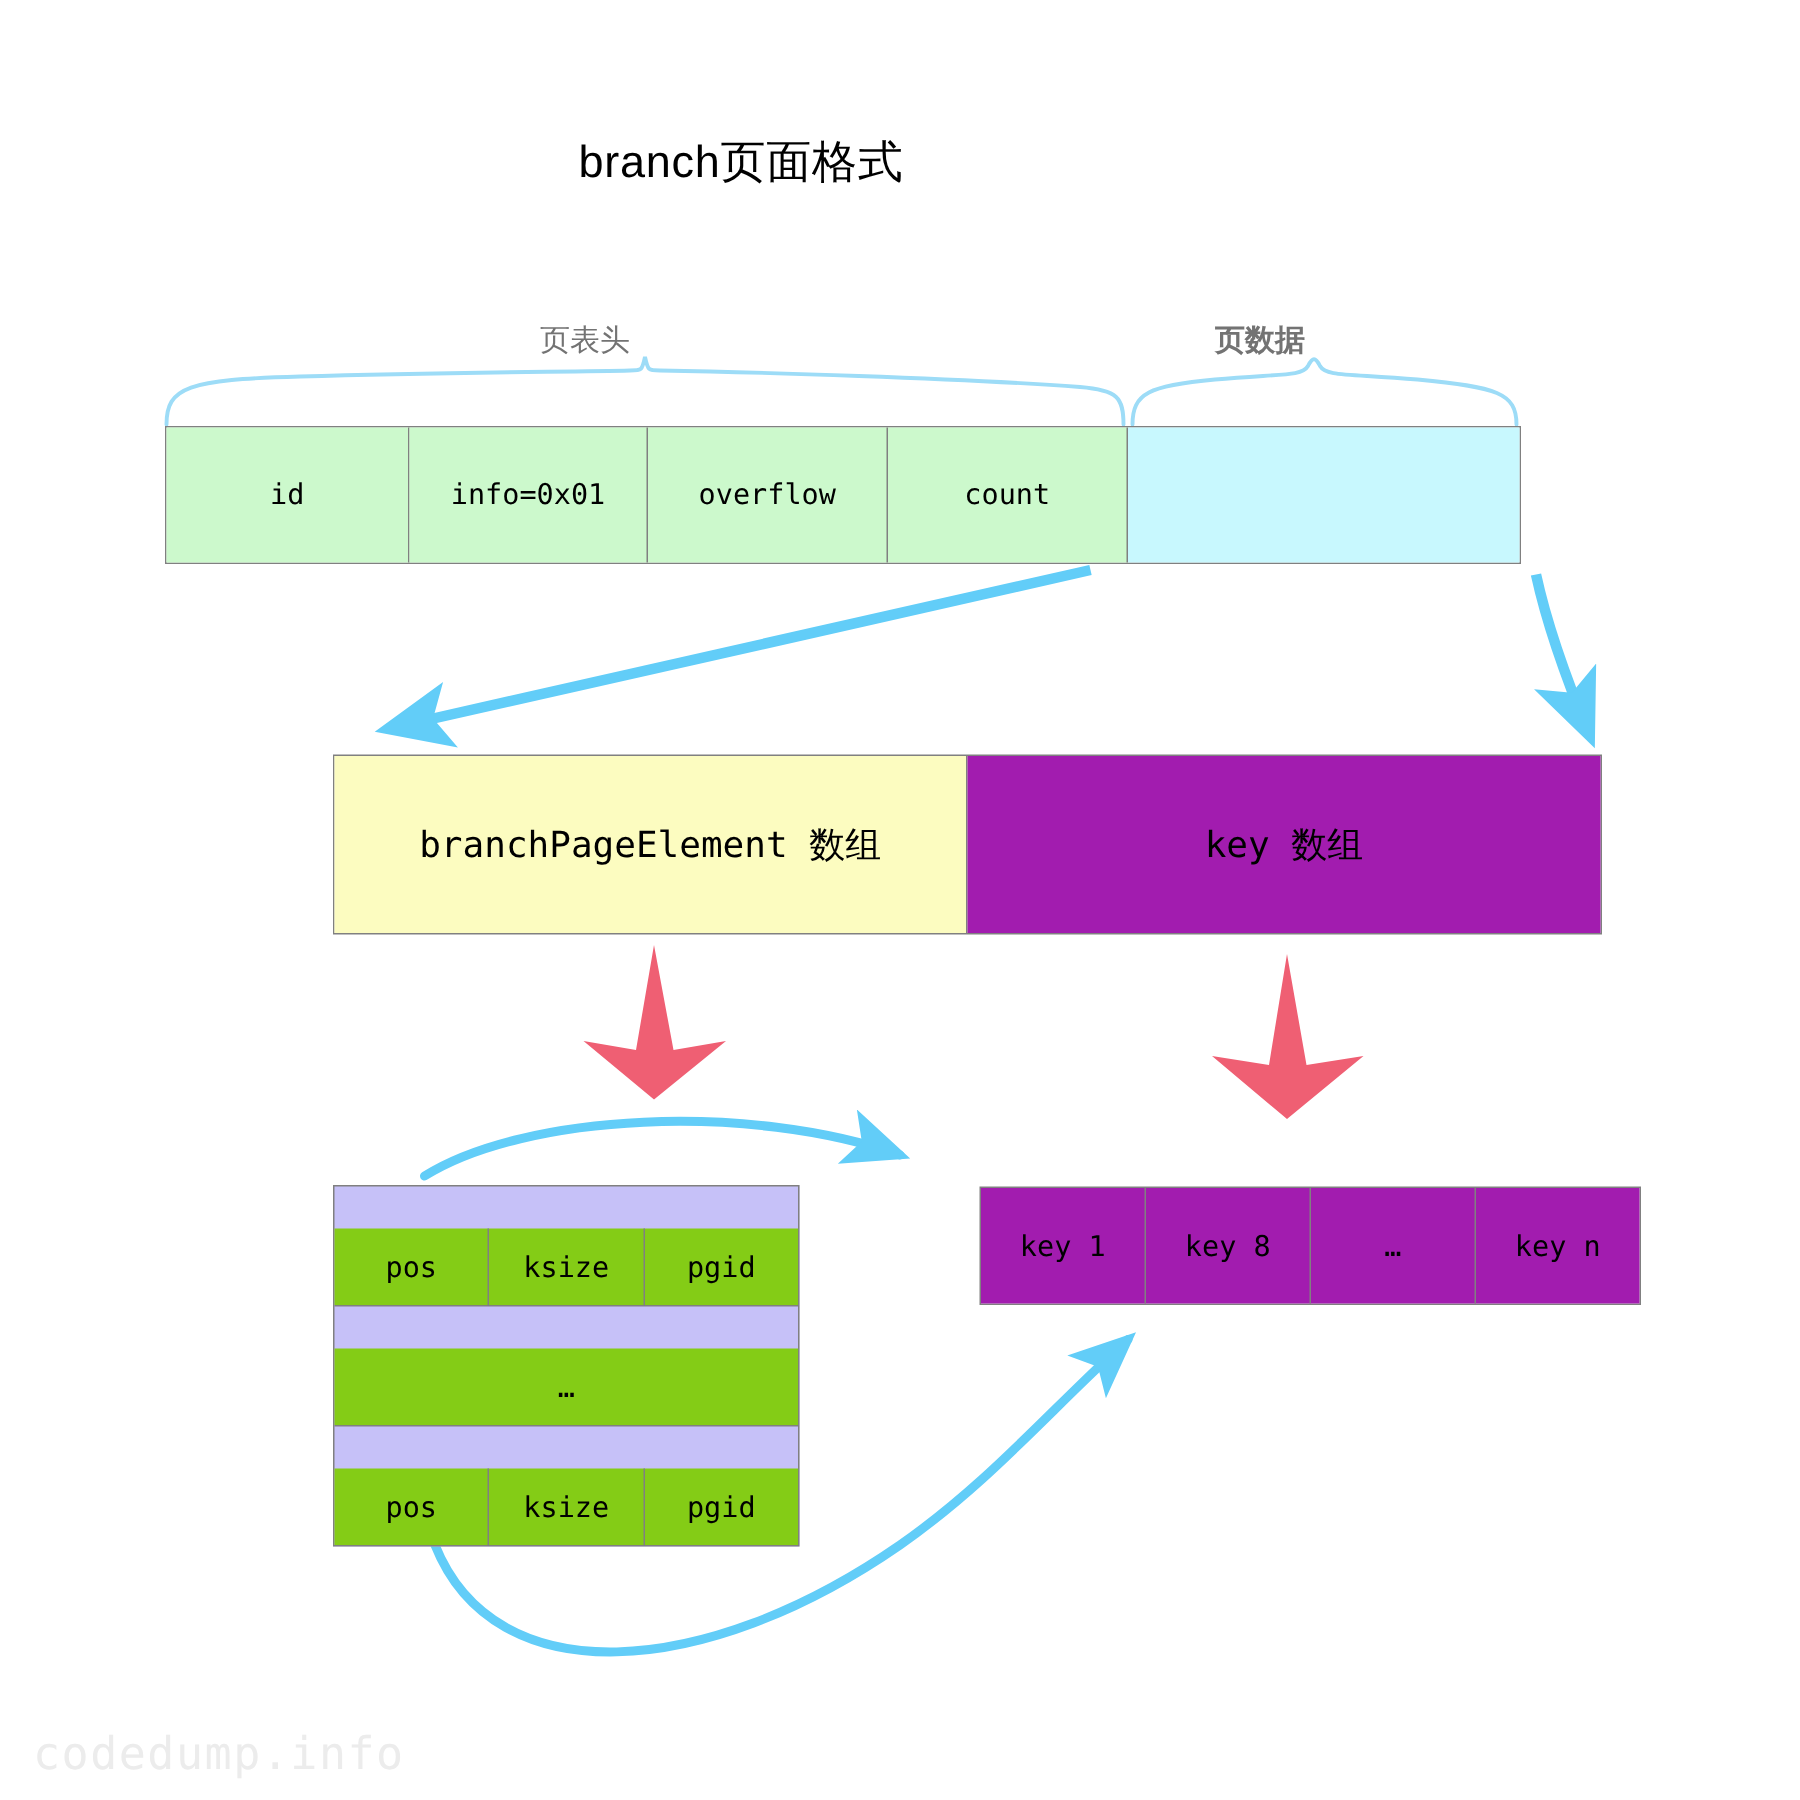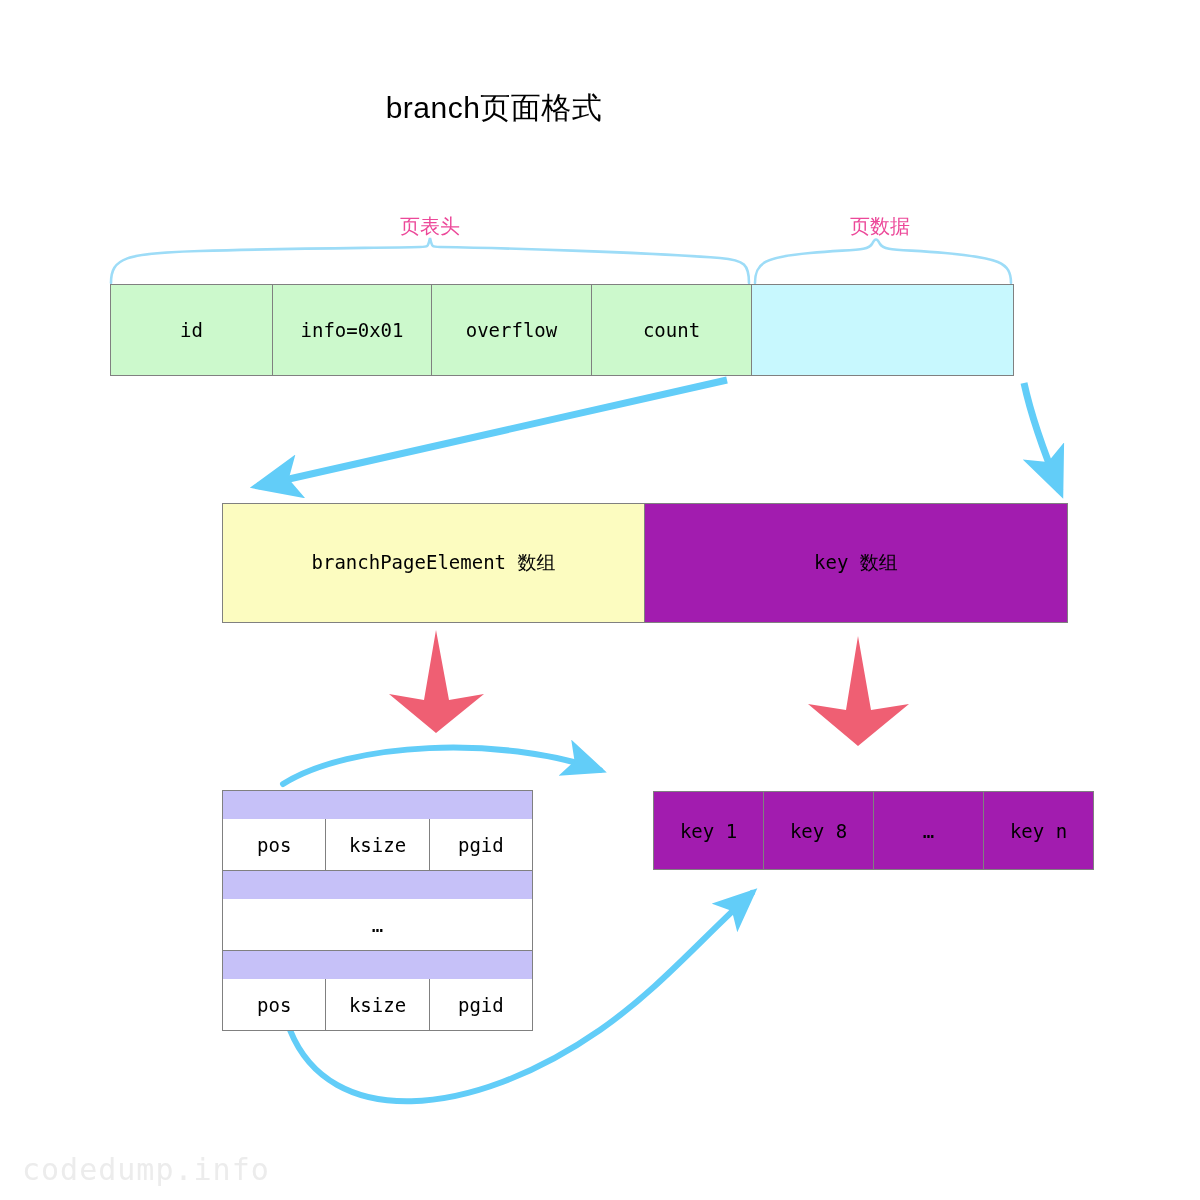"页表头" .brace-caption { color: #ec4899 -> #737373; text-align: center -> left }
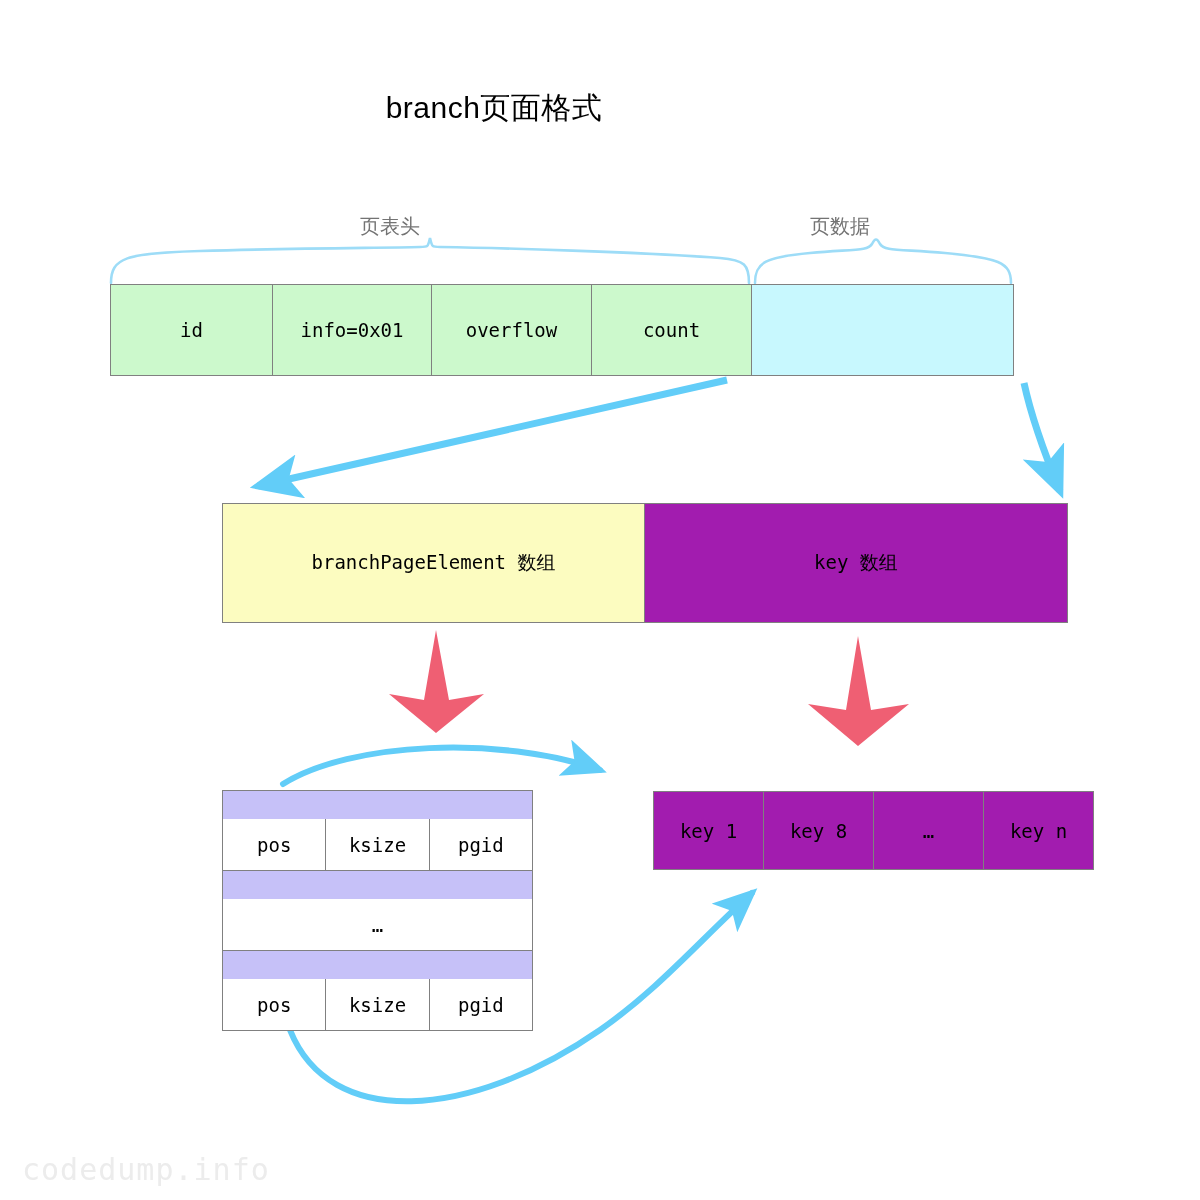"页数据" div.abs { font-weight: none -> bold }
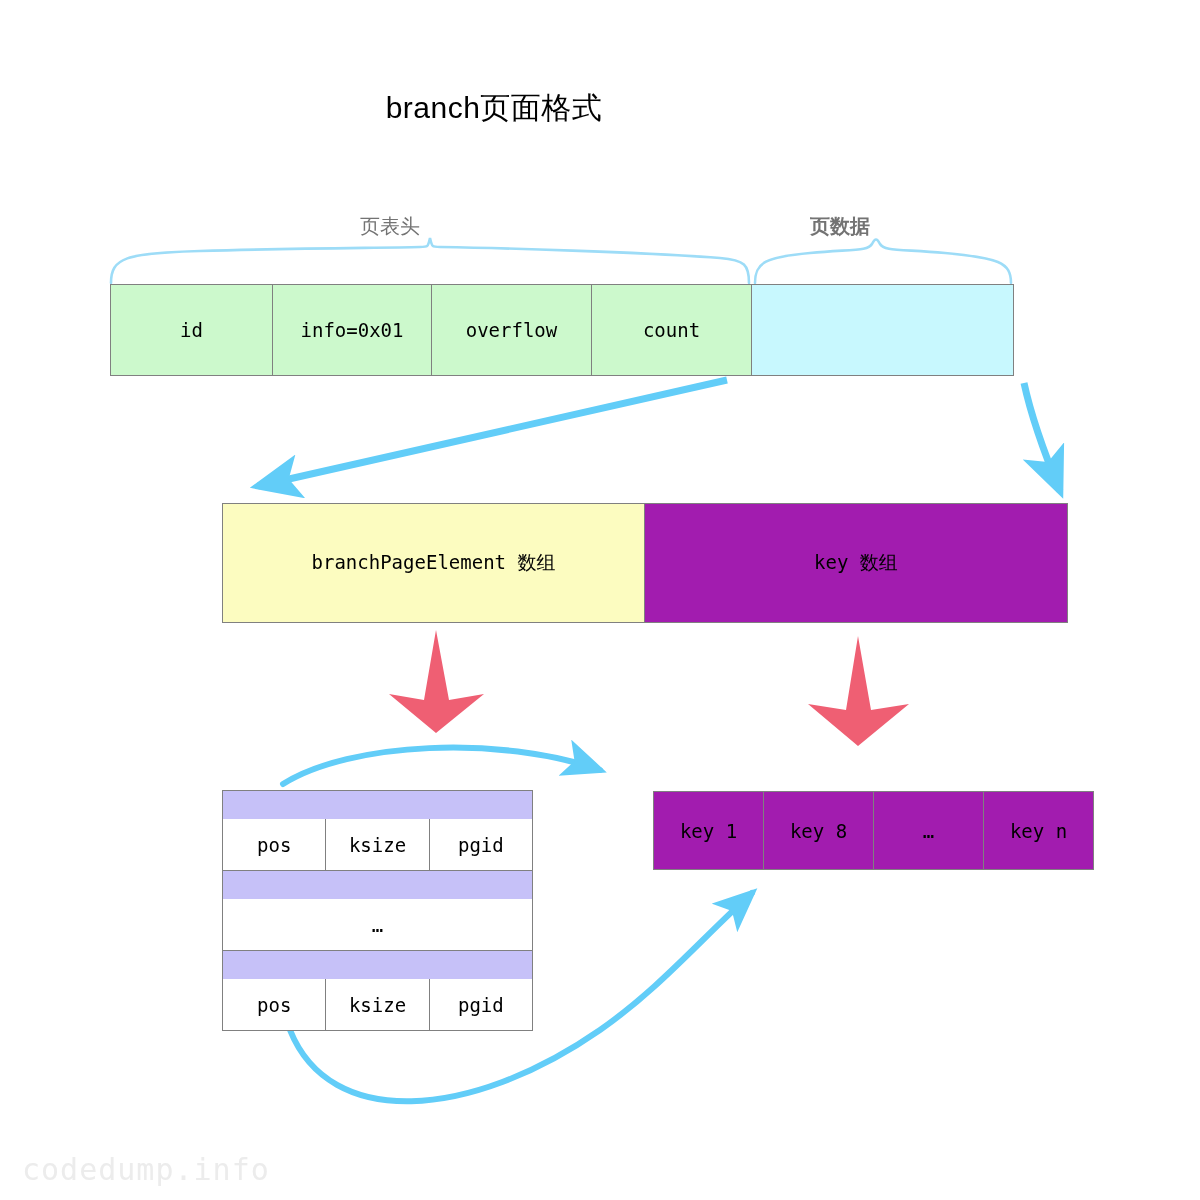"branchPageElement 数组" #arrays-strip .cell { font-size: 19px -> 24px }
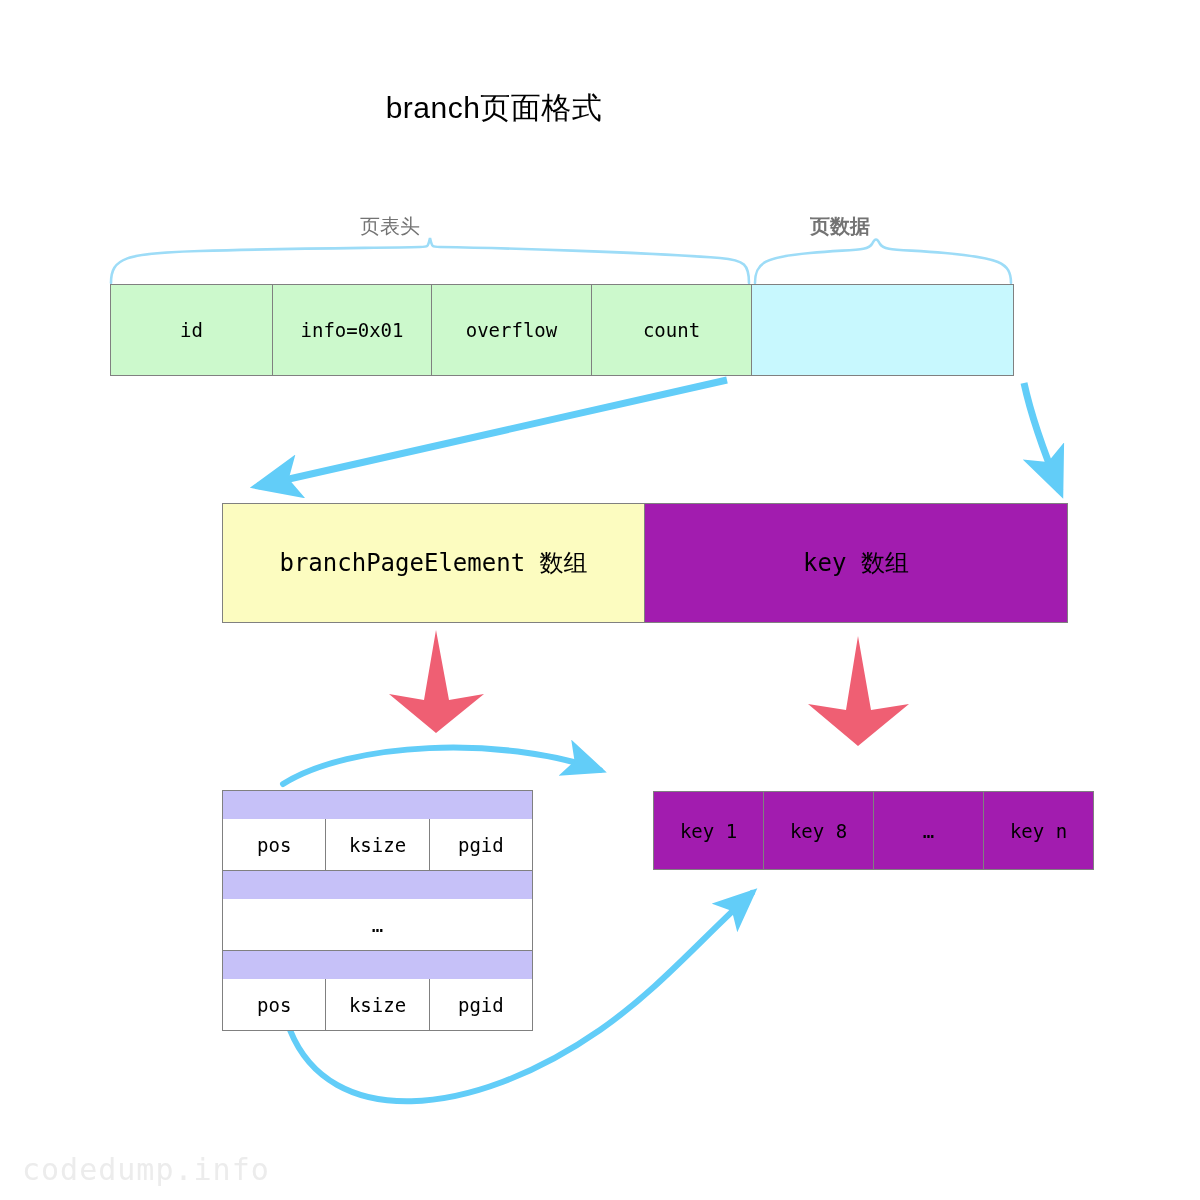"pos" #element-table .elem-row .cell { background: #ffffff -> #84cc16 }
